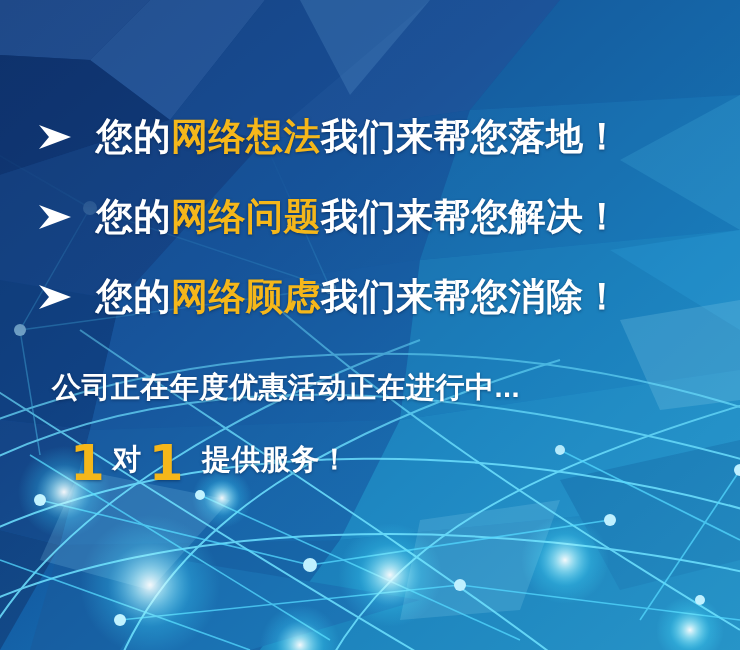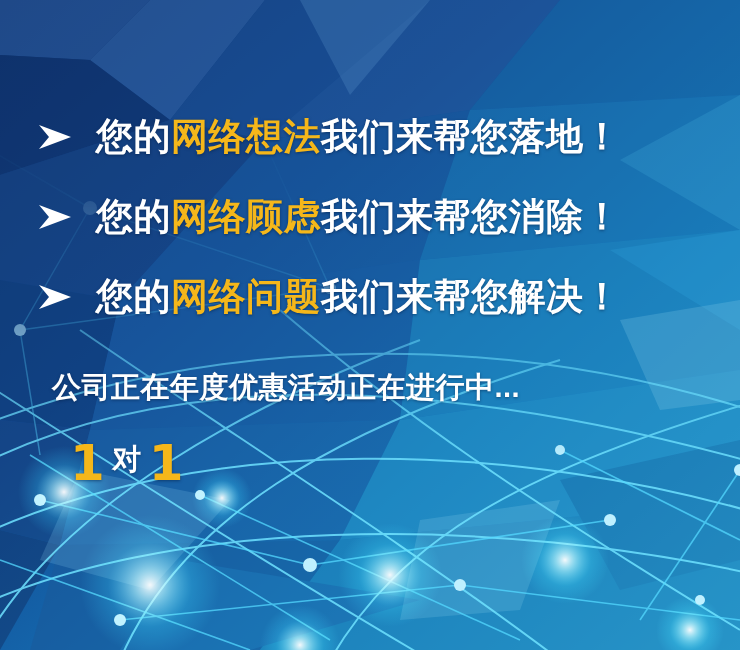"您的网络顾虑我们来帮您消除！" li.headline { order: before "您的网络问题我们来帮您解决！" -> after "您的网络问题我们来帮您解决！" }
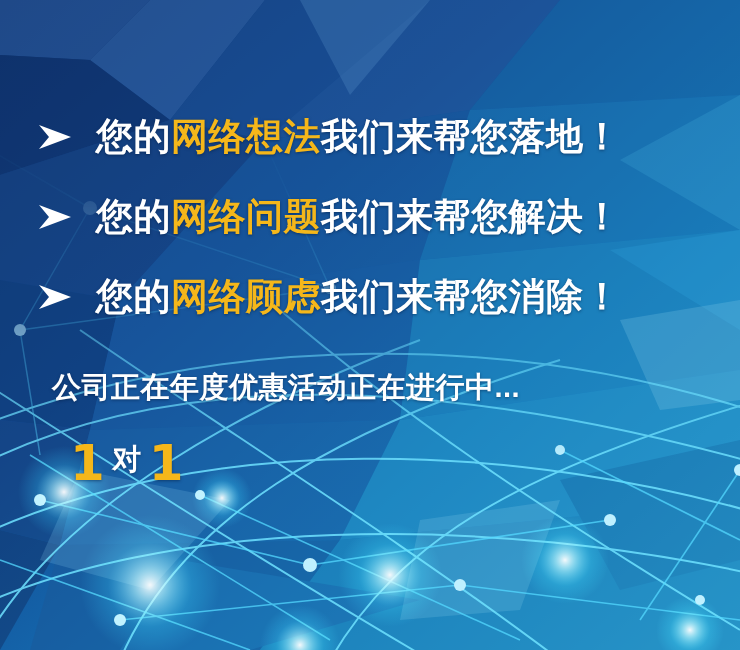"提供服务！" span { html: none -> <span>提供服务！</span> }
